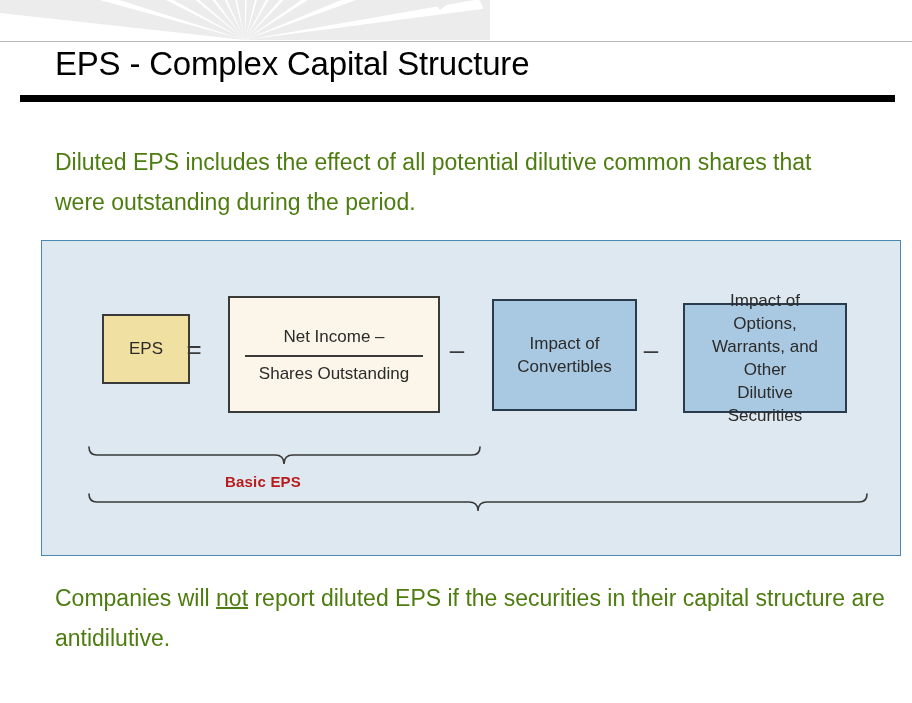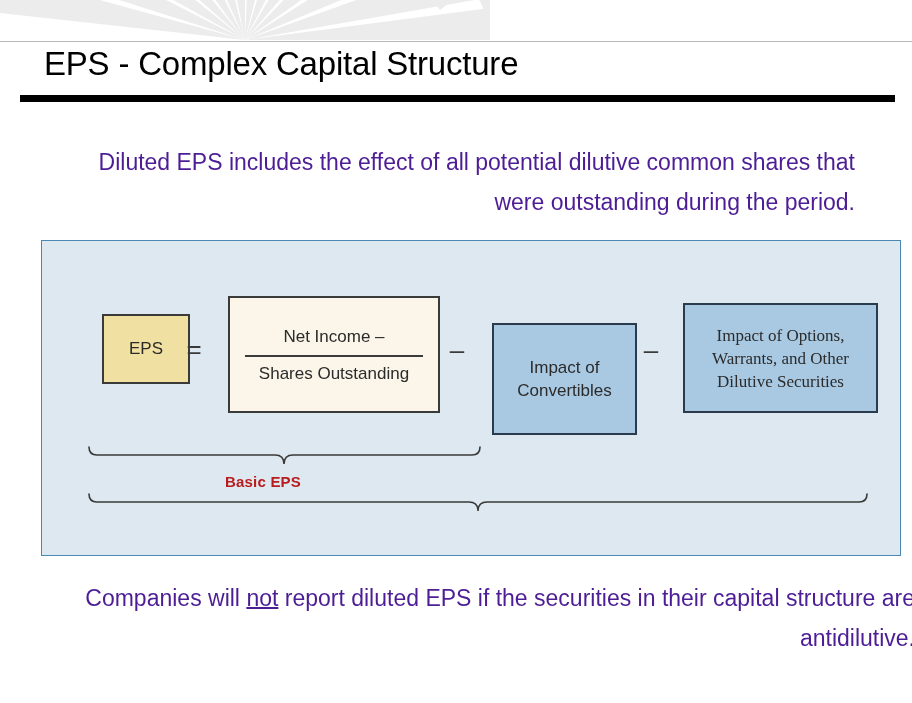"EPS - Complex Capital Structure" .slide-title { left: 44px -> 55px }
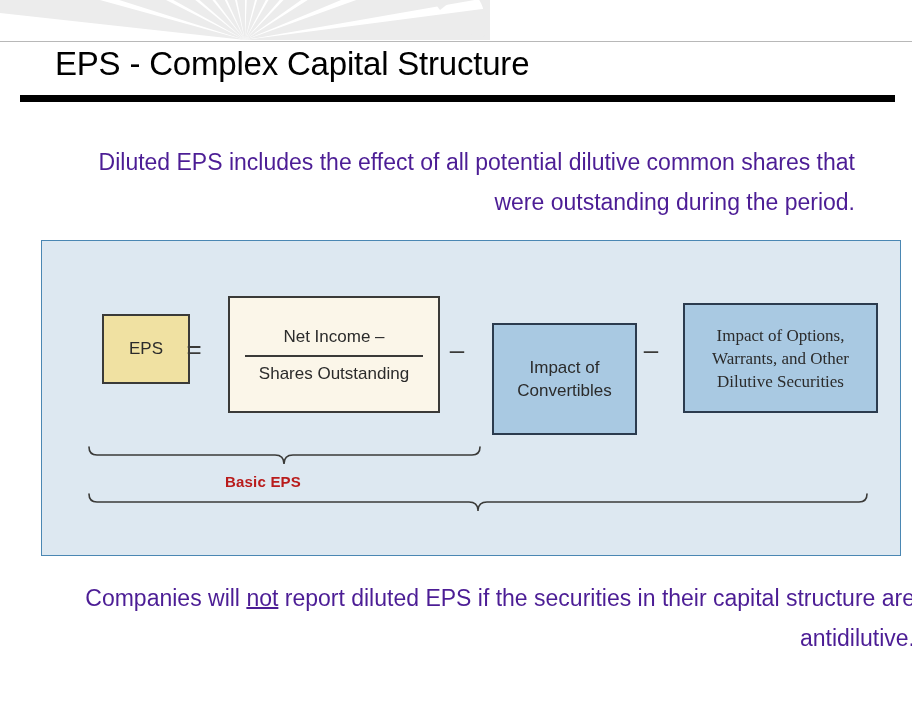"Diluted EPS includes the effect" .para { color: #4c1d95 -> #4d7c0f; text-align: right -> none }
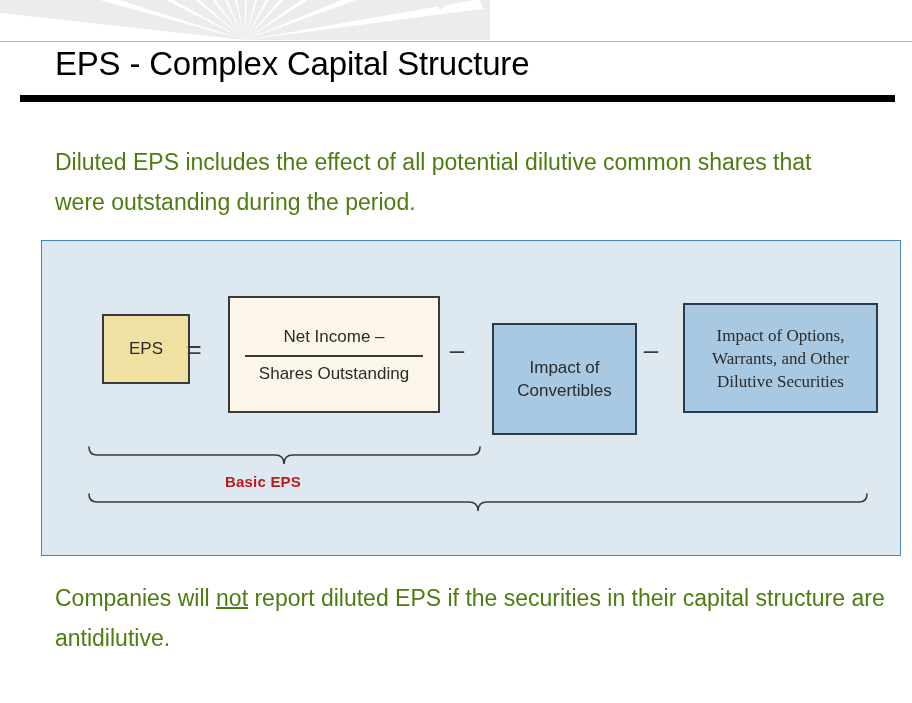"Impact of Options," .options-box { font-family: Liberation Serif, serif -> none; width: 195px -> 164px }
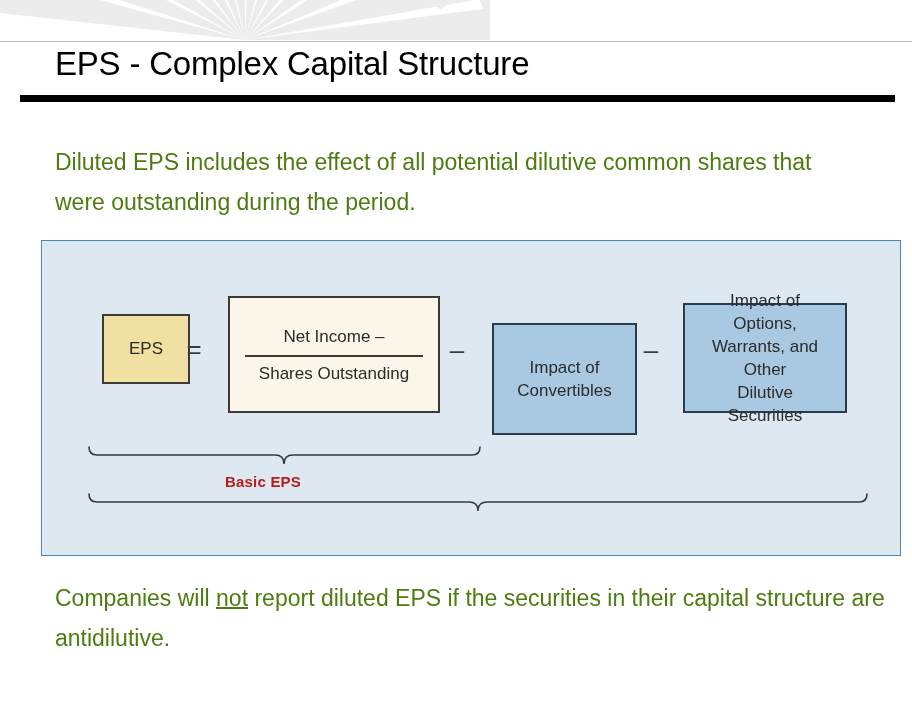"Impact of" .conv-box { margin-top: 24px -> none }
